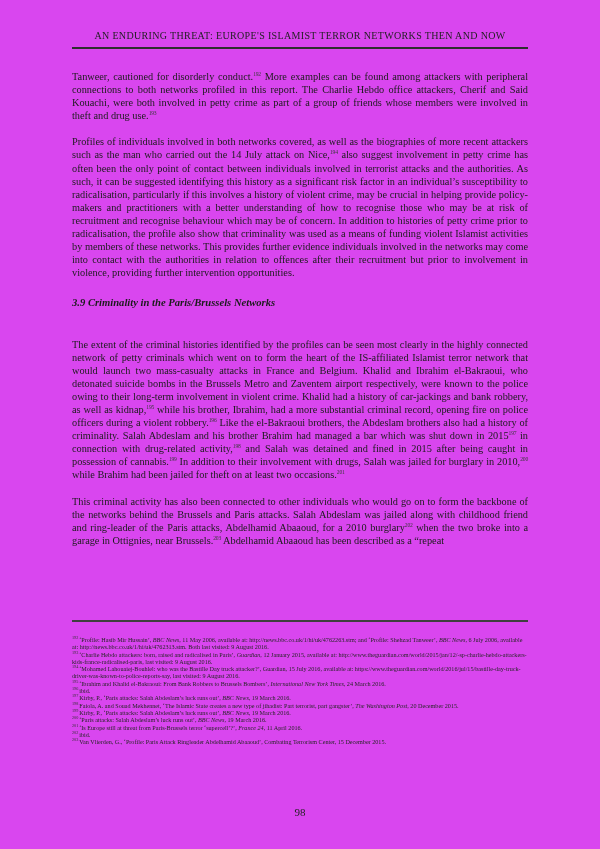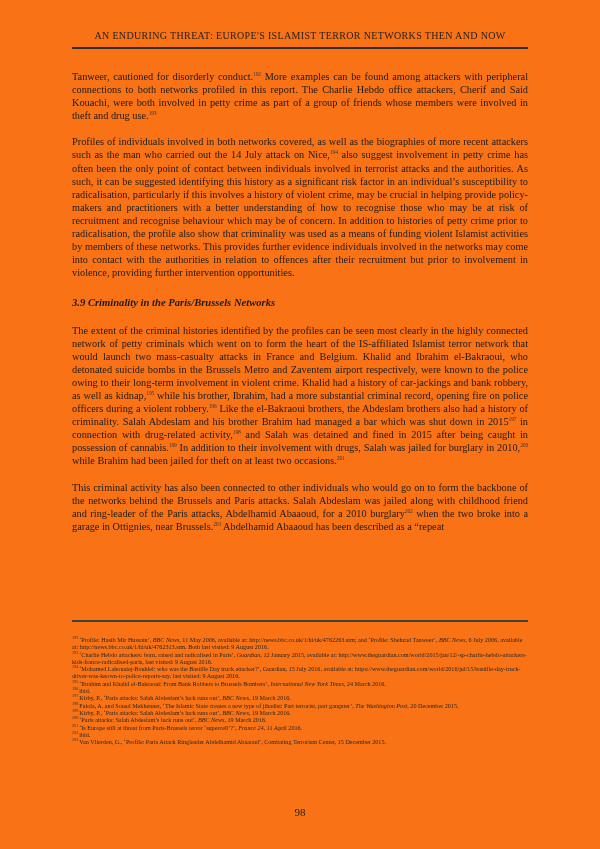"AN ENDURING THREAT: EUROPE'S ISLAMIST" .page { background: #f97316 -> #d946ef }
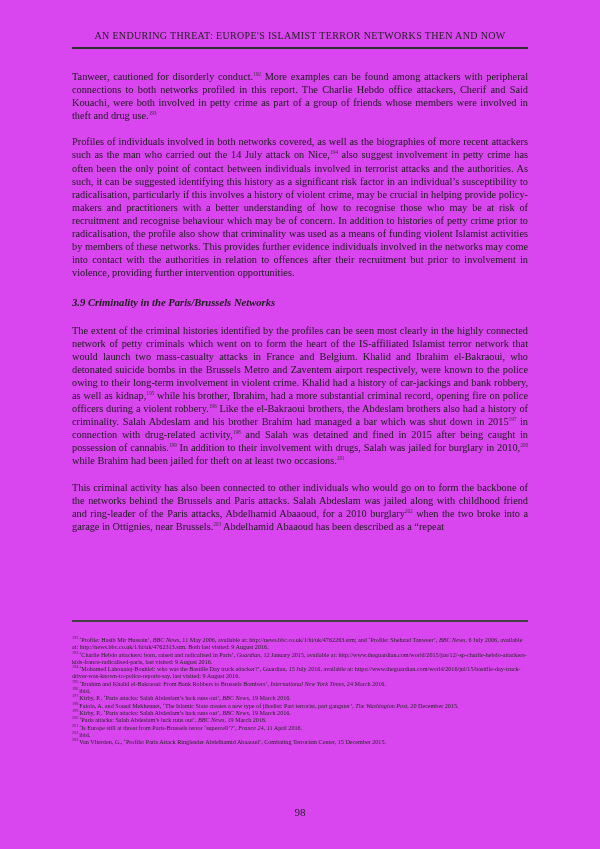"3.9 Criminality in the Paris/Brussels" .section-heading { margin: 17px 0 14px 0 -> 17px 0 28px 0 }
